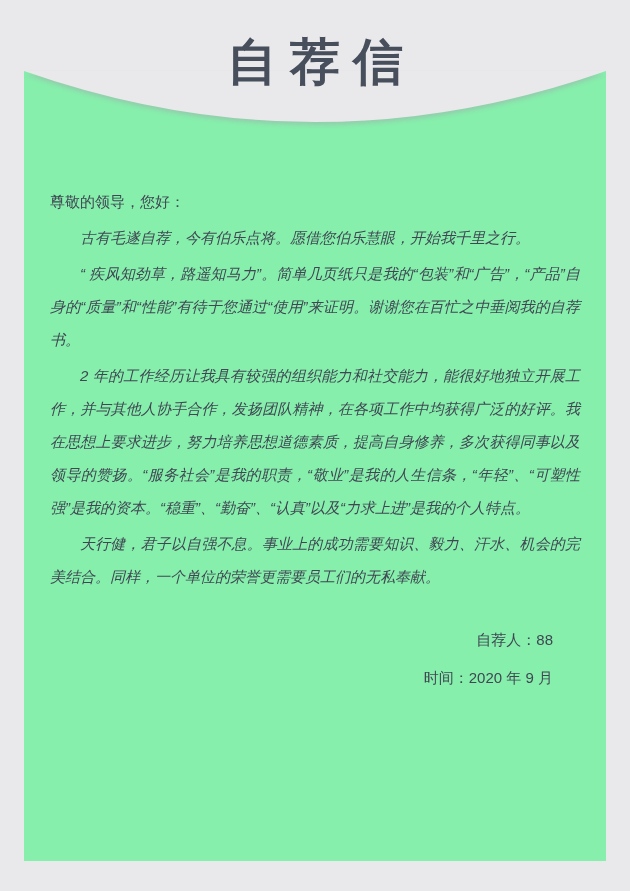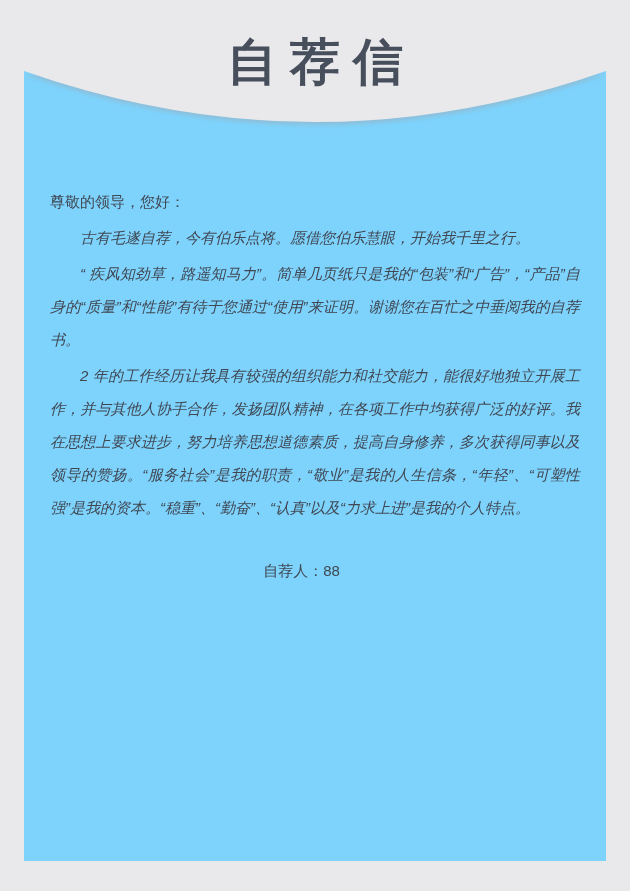"尊敬的领导，您好：" .page { background: #7dd3fc -> #86efac }
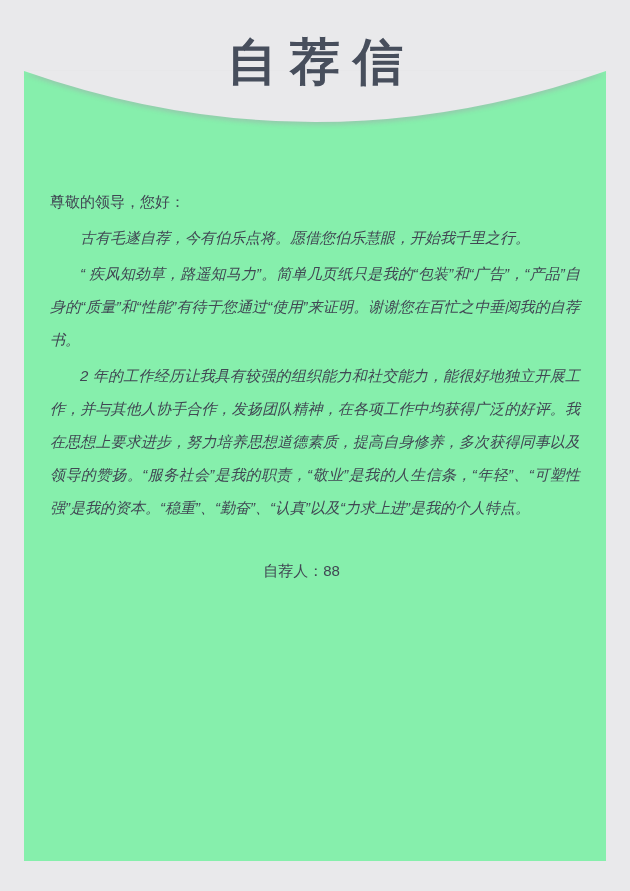"天行健，君子以自强不息。事业上的成功需要知识、毅力、汗水、机会的完美结合。同样，" p.para { html: none -> <p>天行健，君子以自强不息。事业上的成功需要知识、毅力、汗水、机会的完美结合。同样，一个单位的荣誉更需要员工们的无私奉献。</p> }
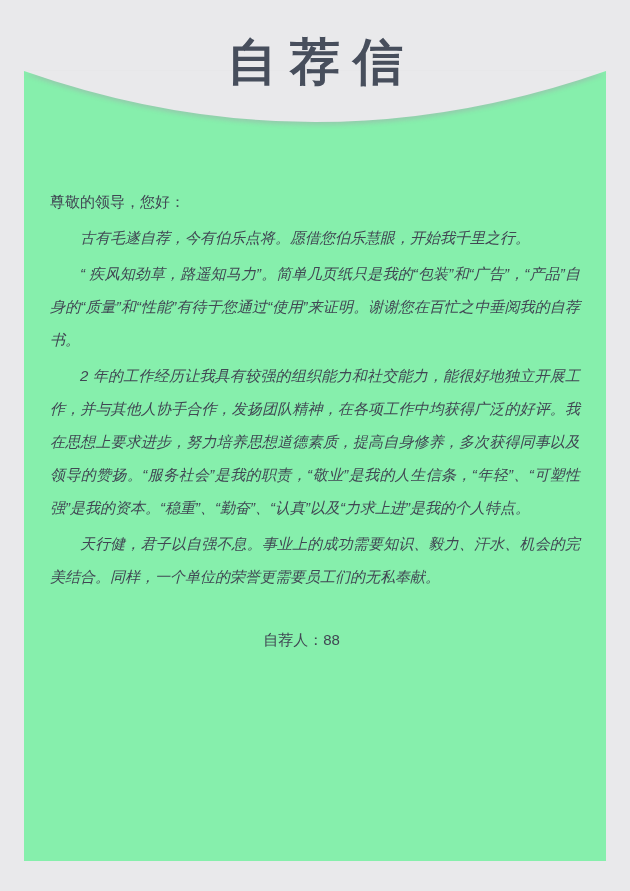"自荐人：88" .signature { text-align: center -> right }
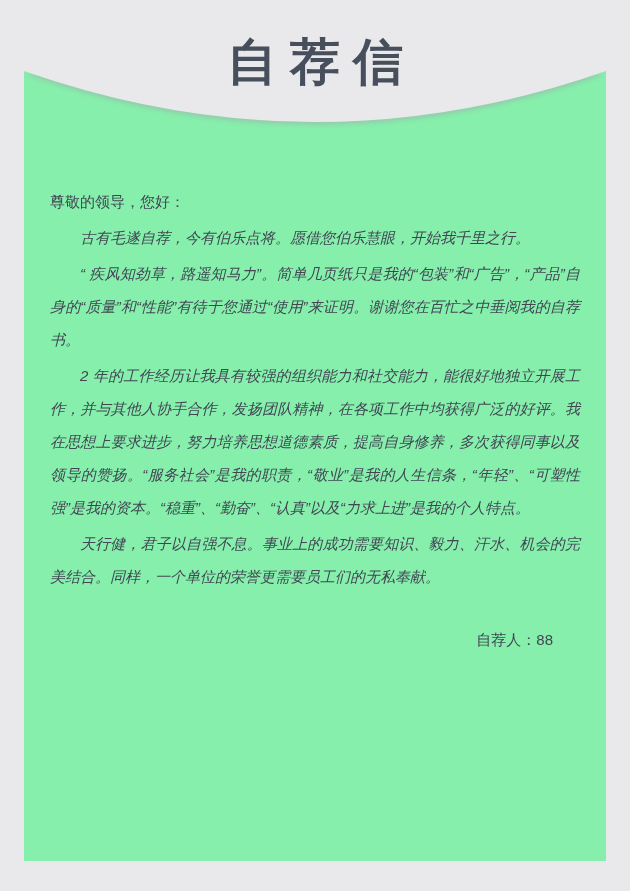"时间：2020 年 9 月" div { html: none -> <div>时间：2020 年 9 月</div> }
